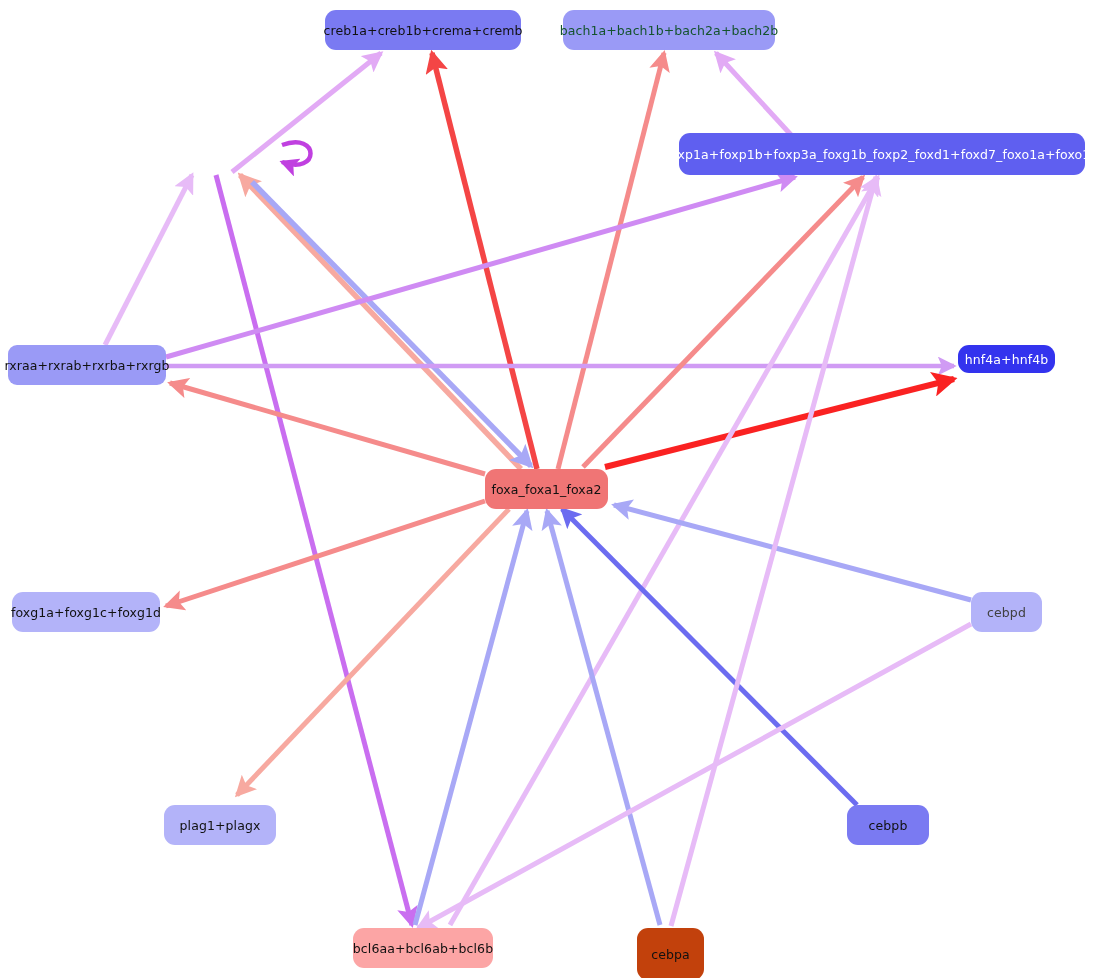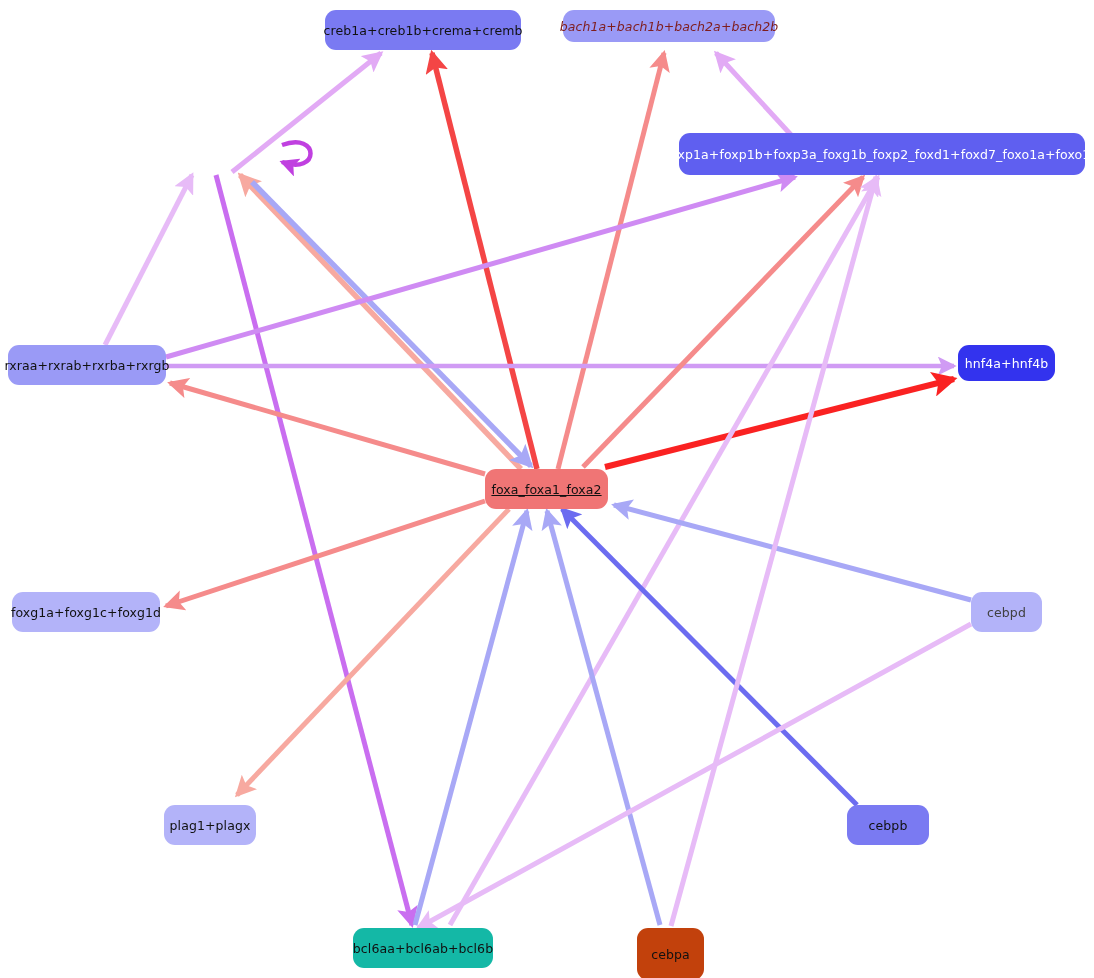"bach1a+bach1b+bach2a+bach2b" div.node { color: #7f1d1d -> #14532d; font-style: italic -> none; height: 32px -> 40px }
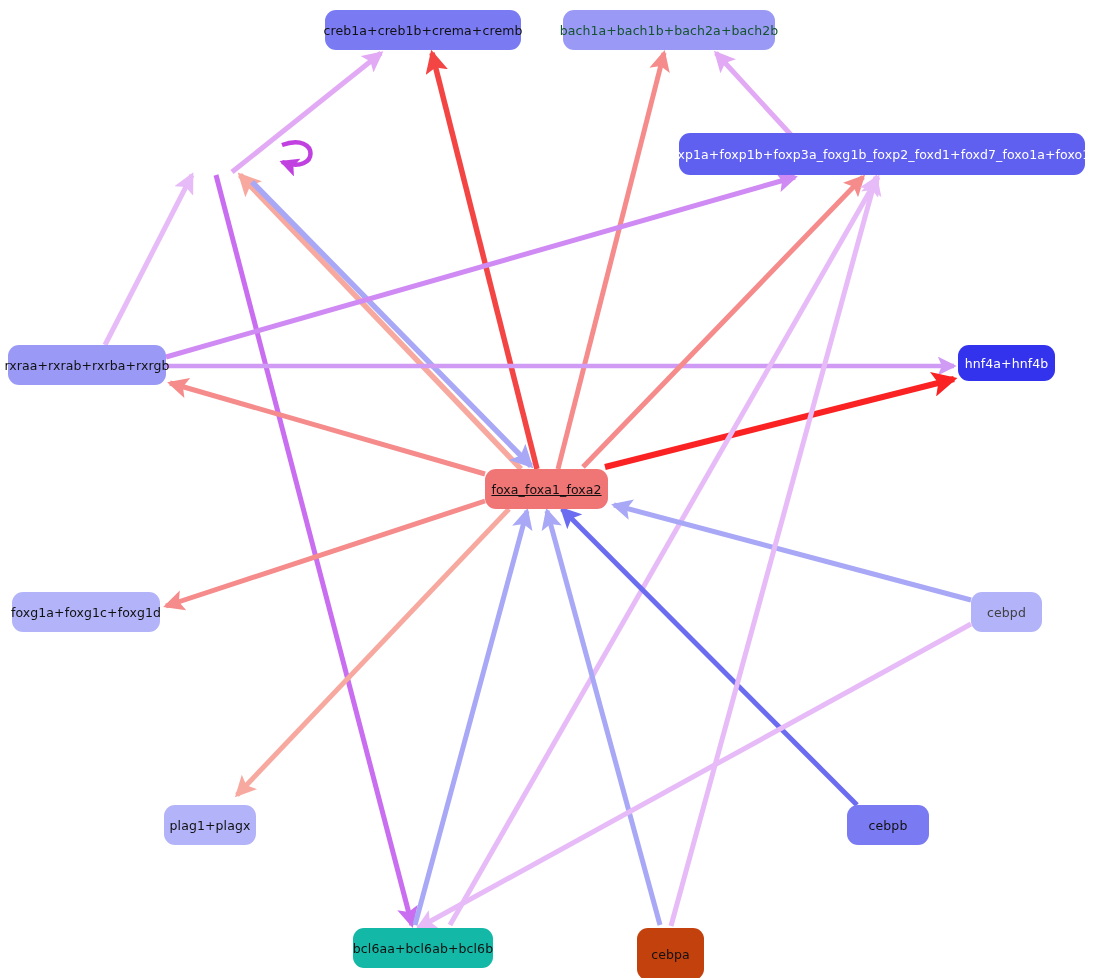"rxraa+rxrab+rxrba+rxrgb" div.node { border-radius: none -> 9px }
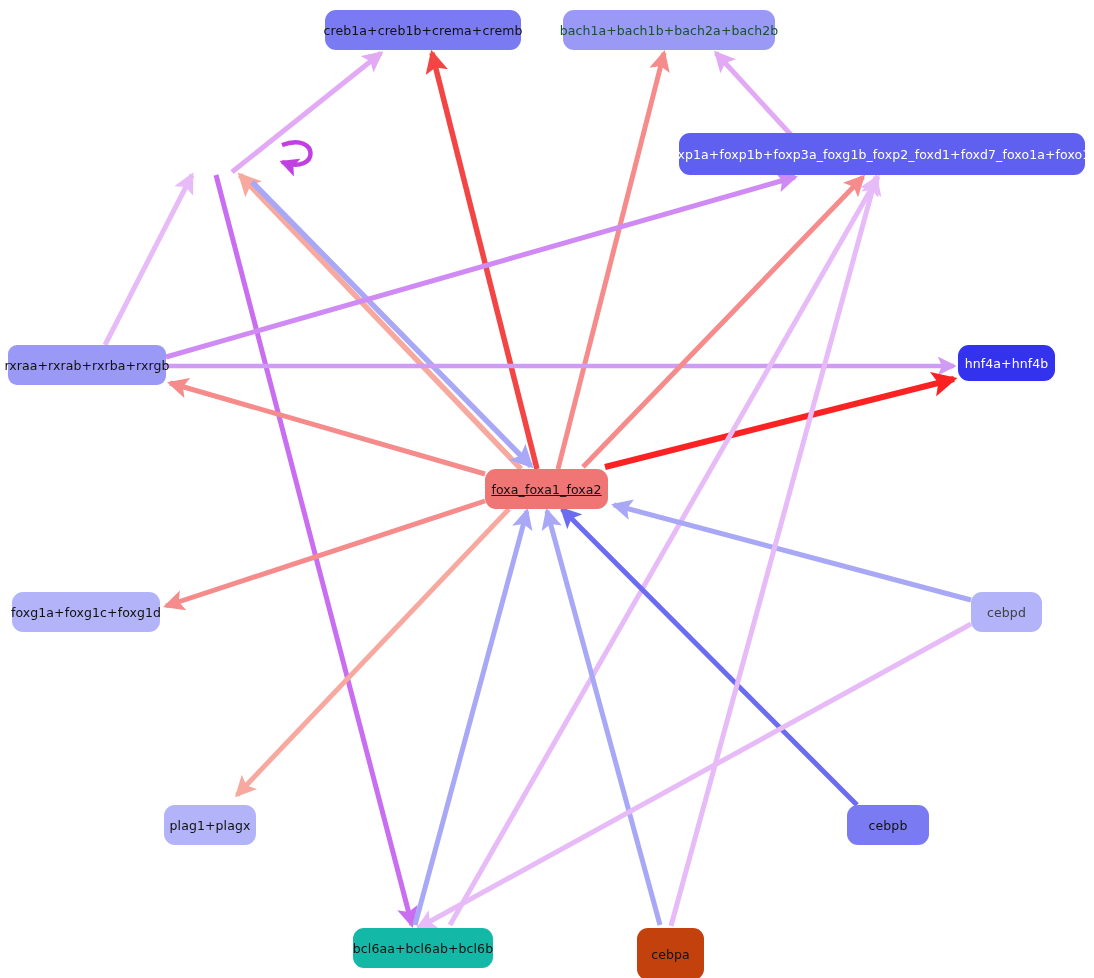"hnf4a+hnf4b" div.node { height: 36px -> 28px }
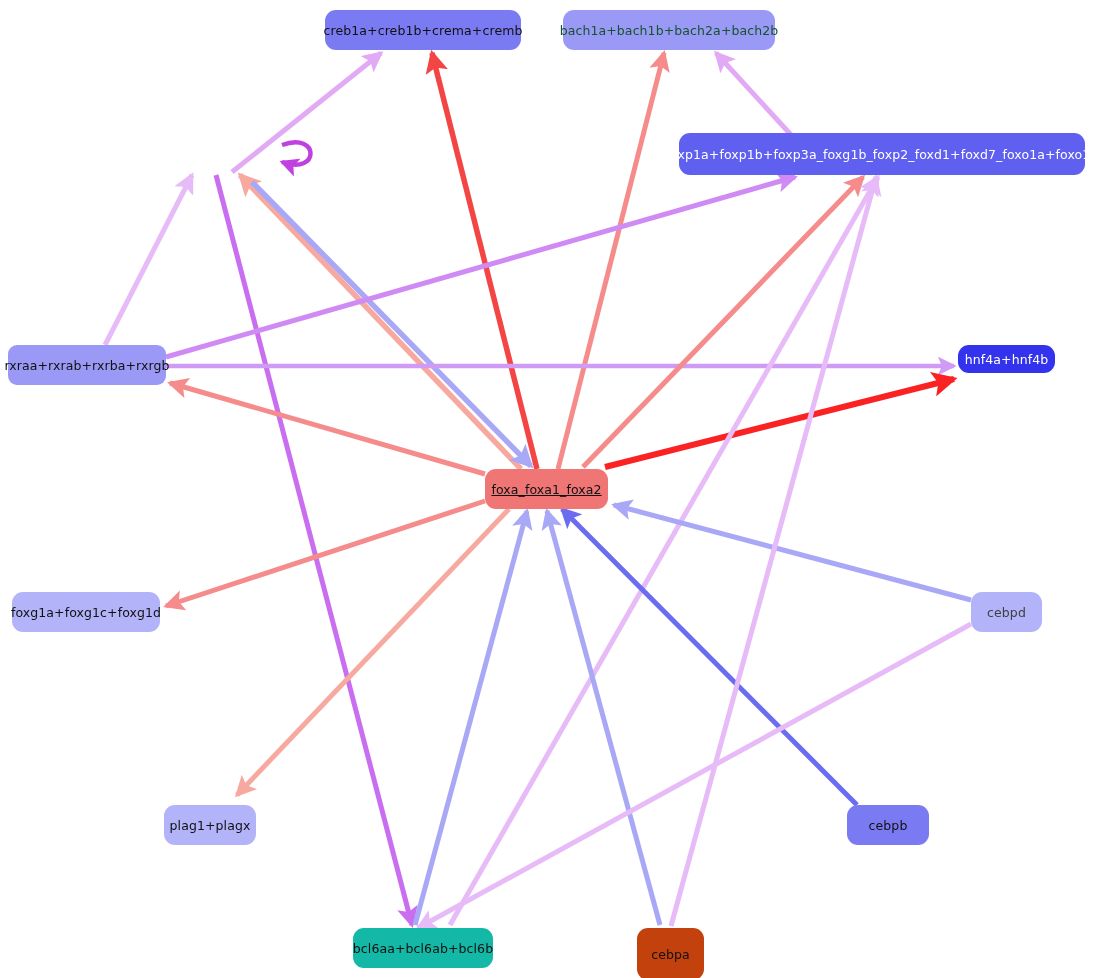"foxa_foxa1_foxa2" div.node { text-decoration: underline -> none }
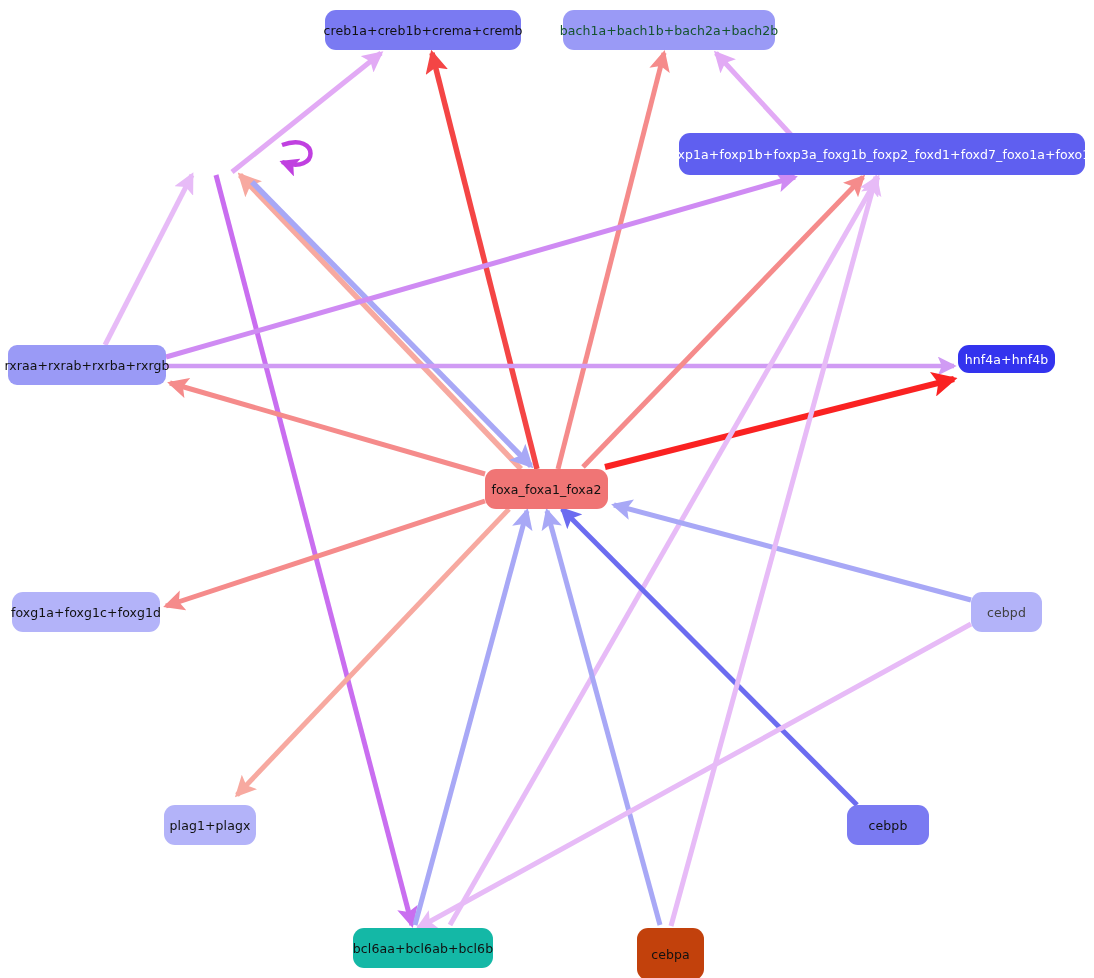"plag1+plagx" div.node { width: 92px -> 112px }
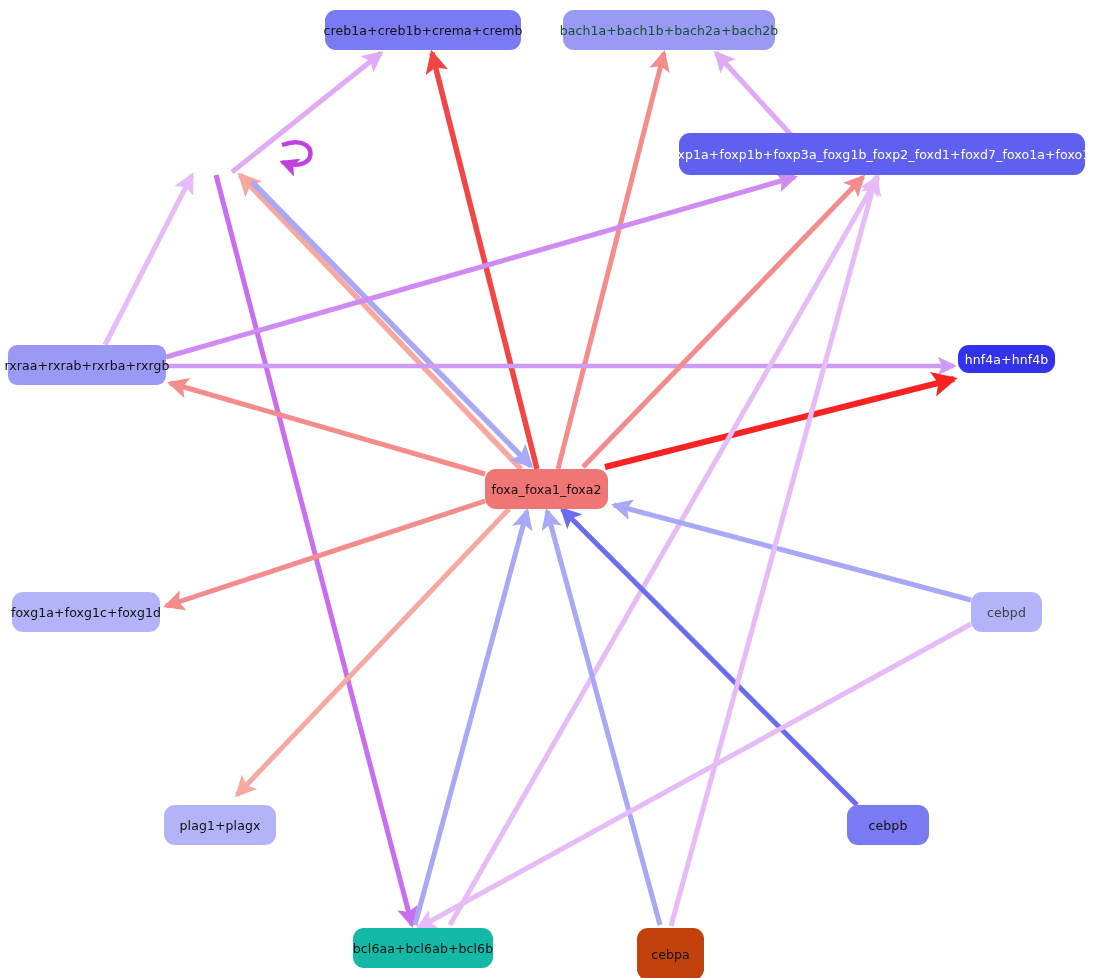"bcl6aa+bcl6ab+bcl6b" div.node { background: #14b8a6 -> #fca5a5 }
